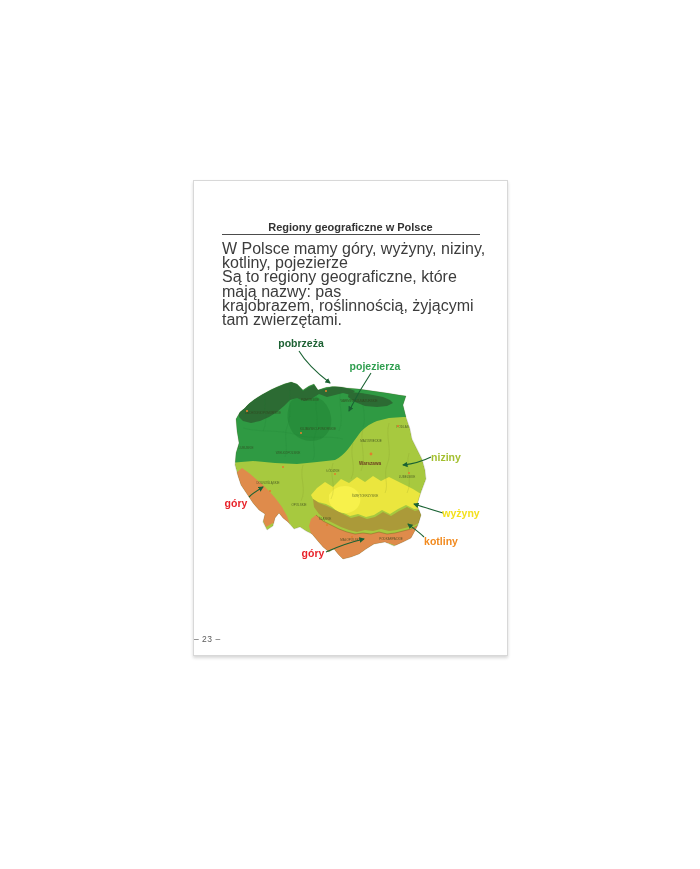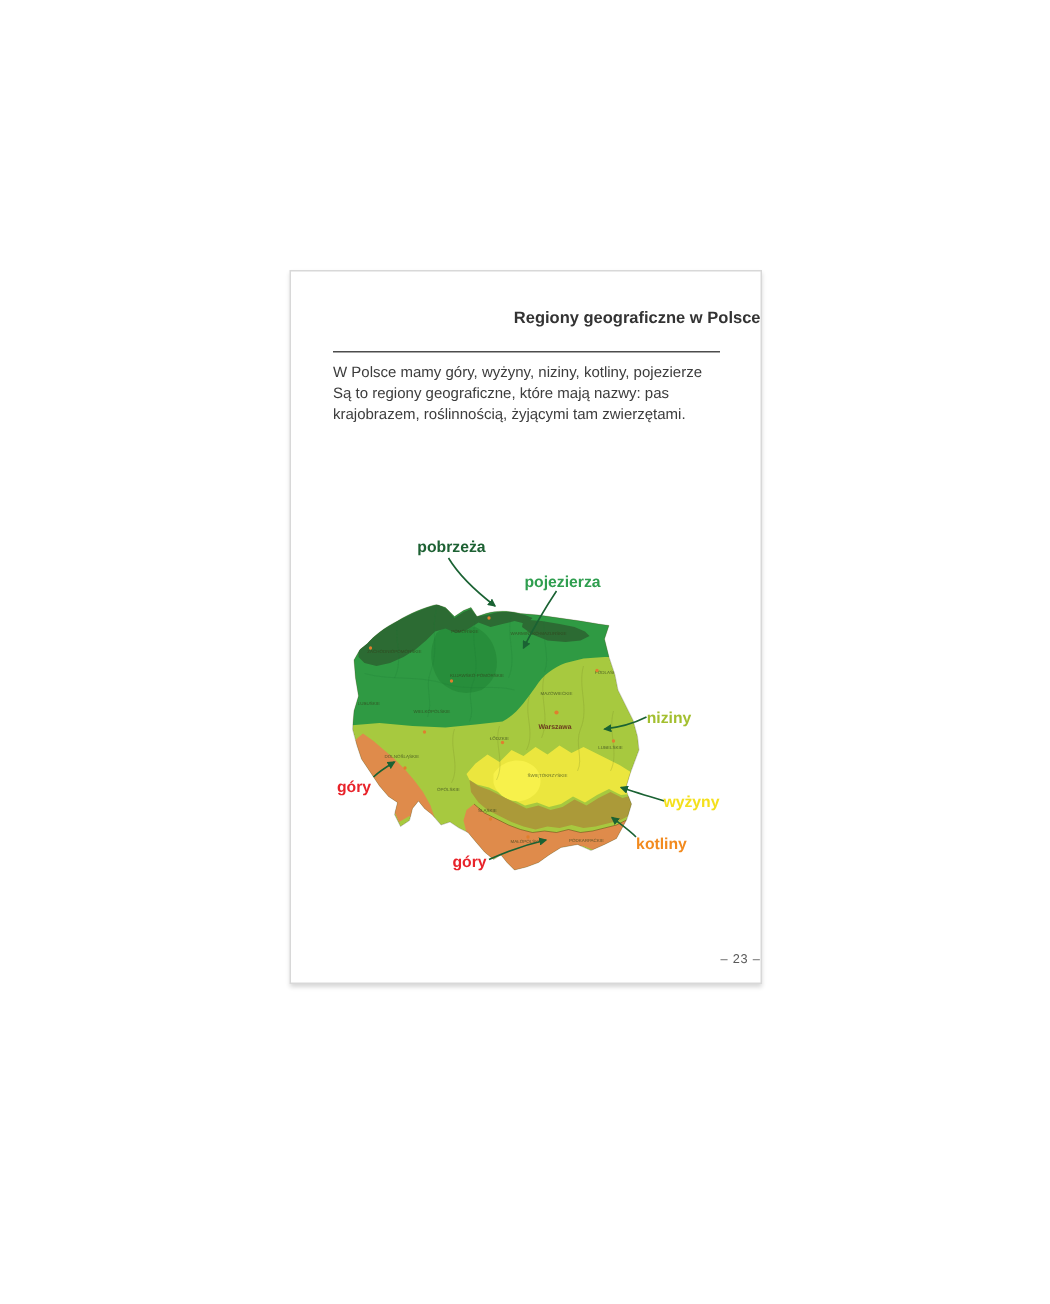"Regiony geograficzne w Polsce" .title { text-align: right -> center; top: 25px -> 40px }
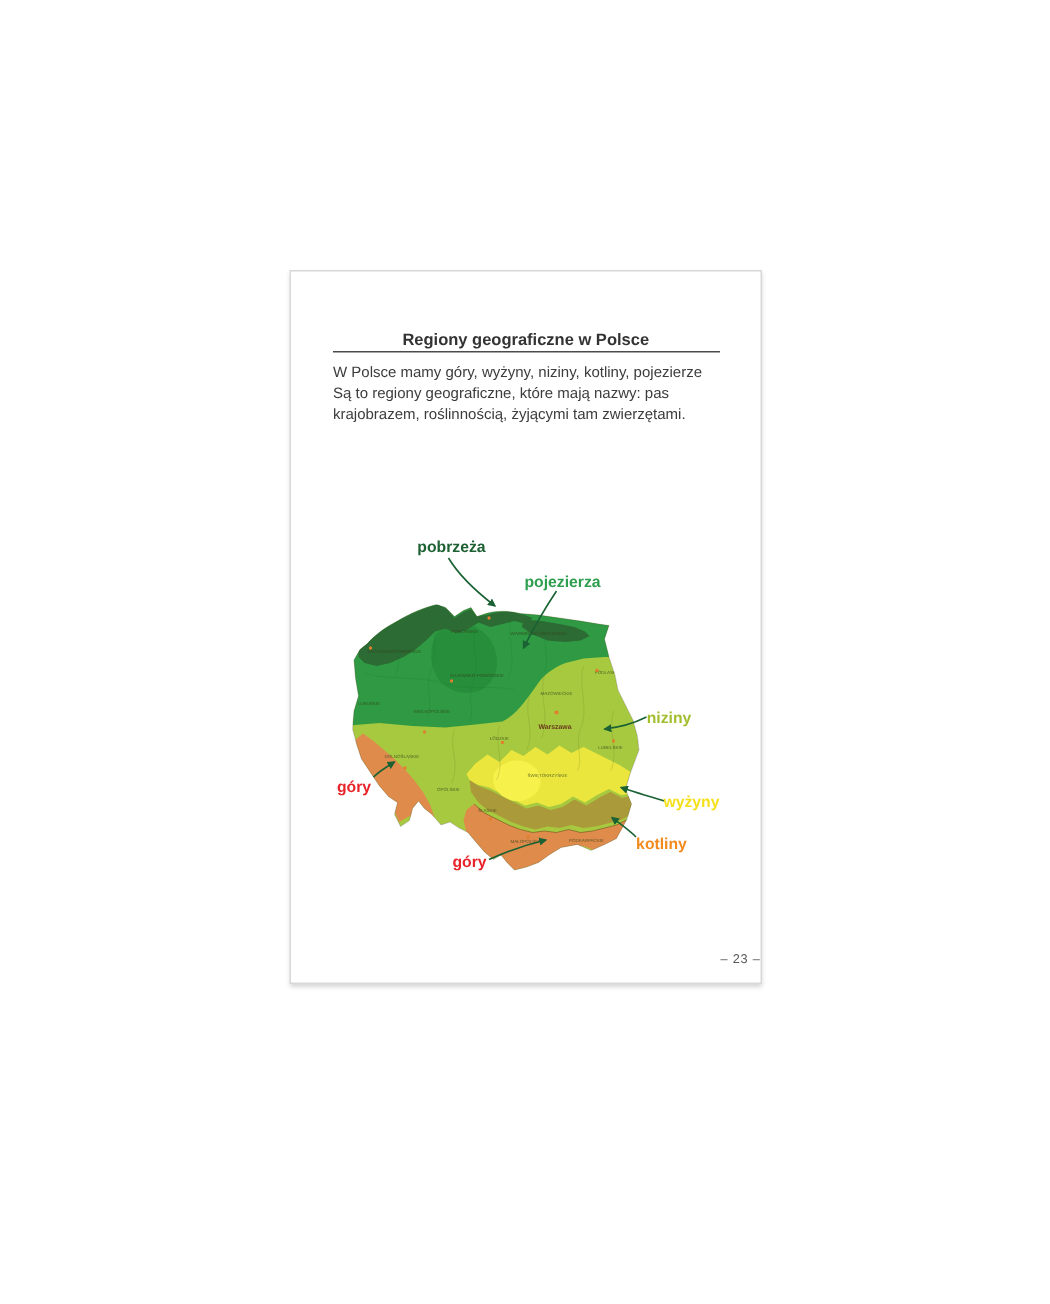"W Polsce mamy góry, wyżyny," .bodytext { font-size: 10px -> 16px }
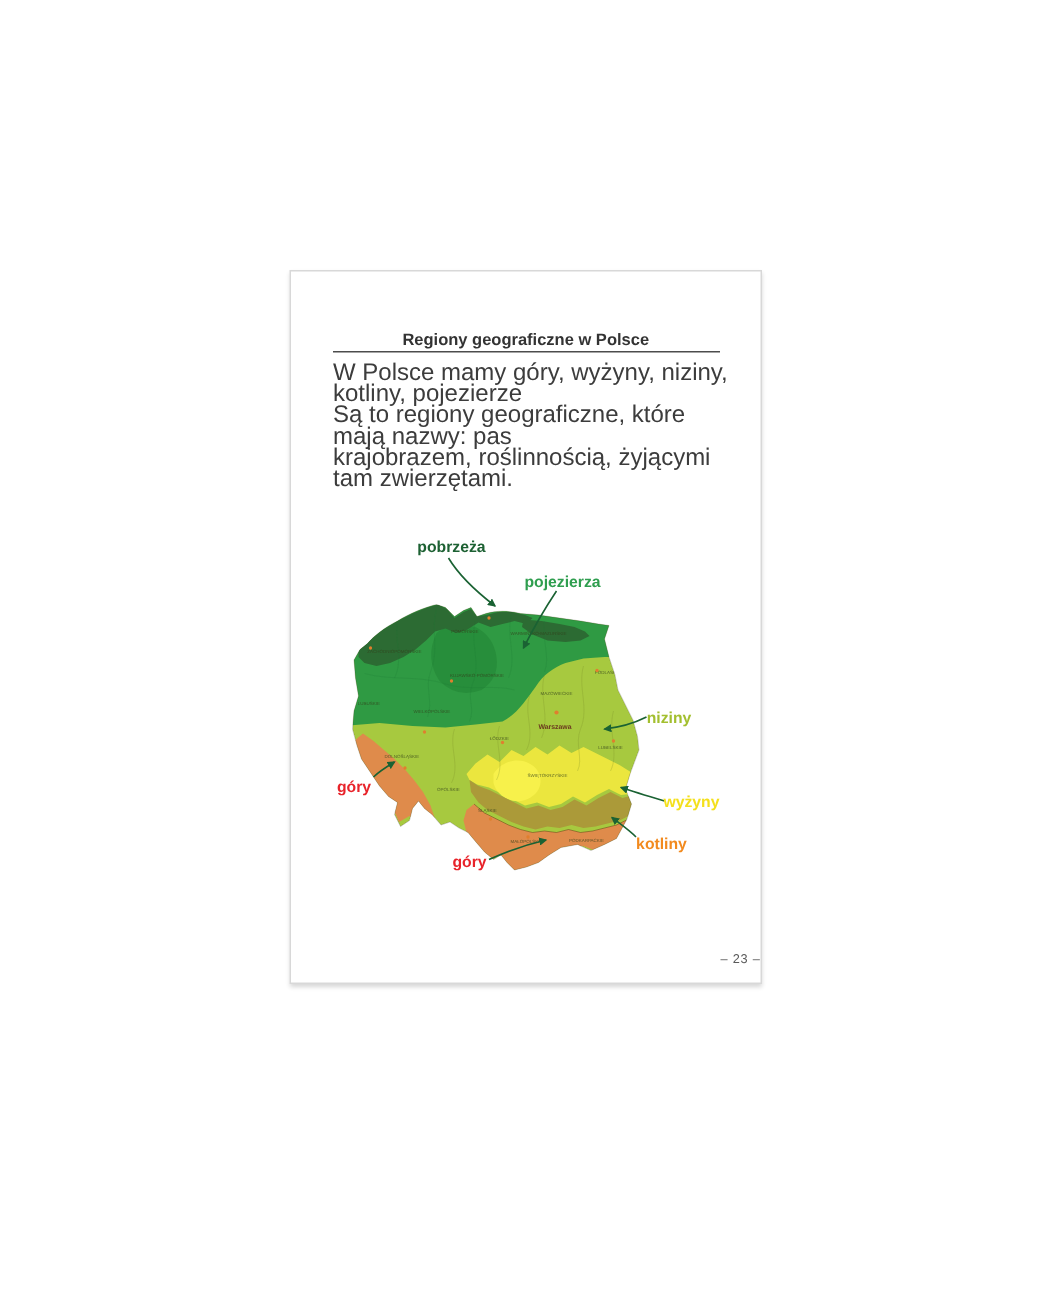"pobrzeża" .figure { top: 173px -> 152px }
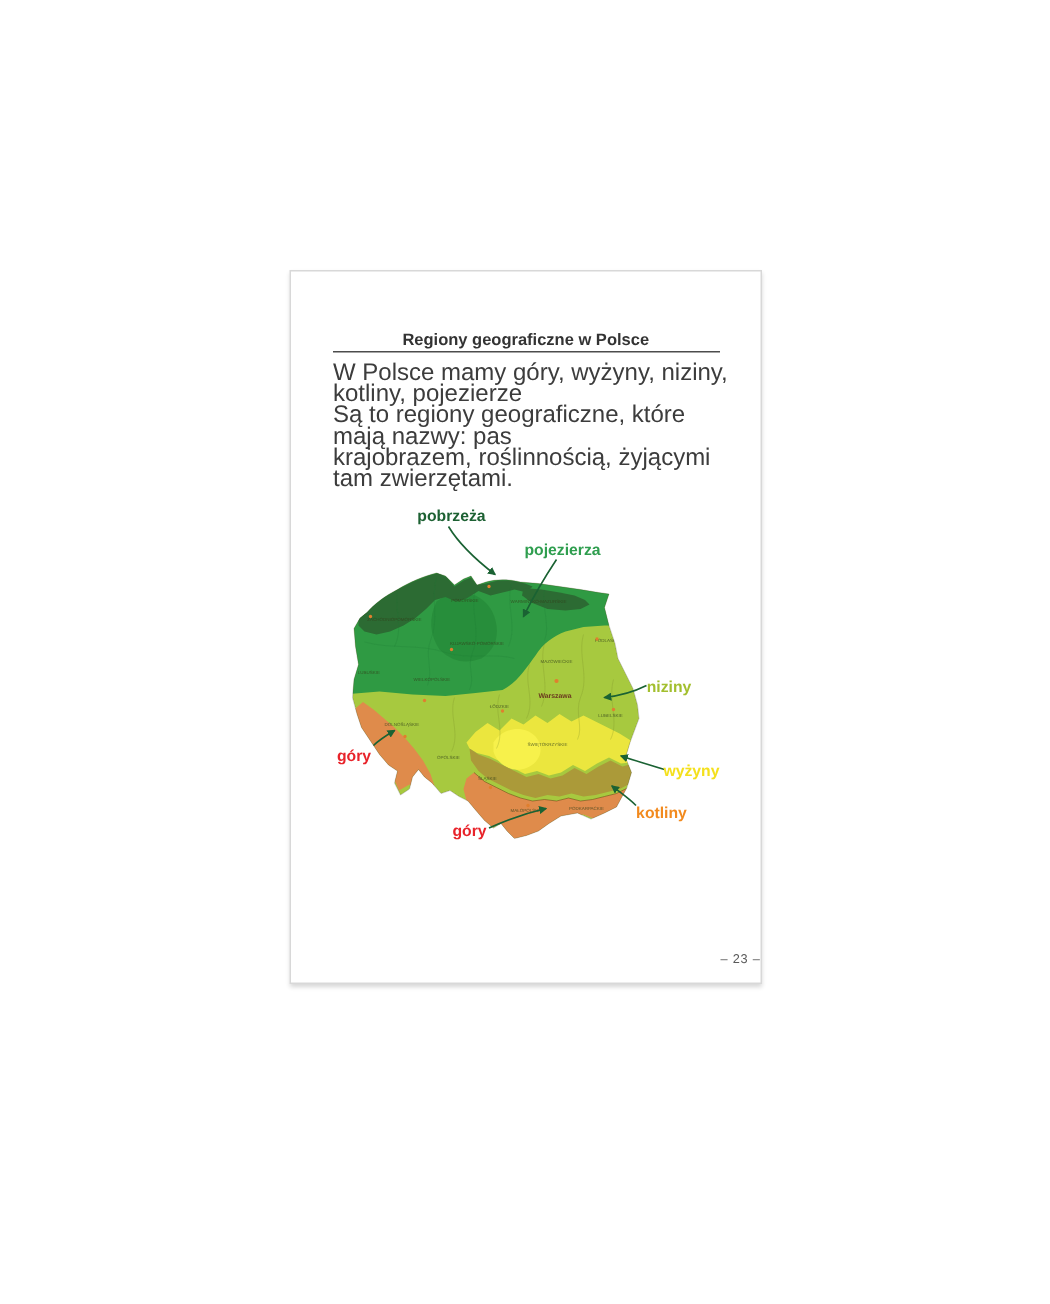"– 23 –" .pagenum { text-align: right -> left }
